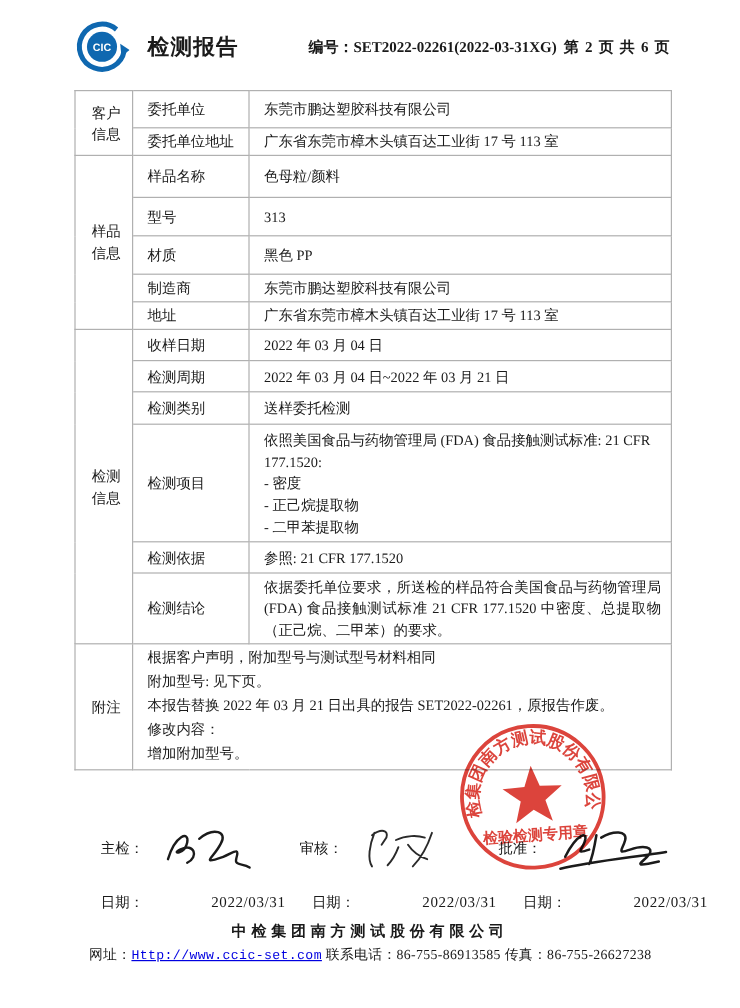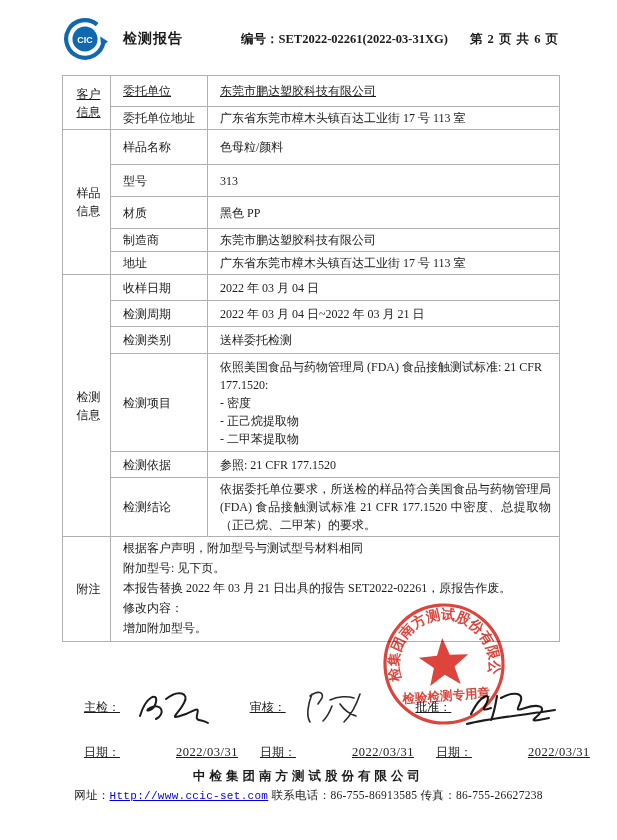"检测报告" .doc-title { font-size: 14px -> 18px }
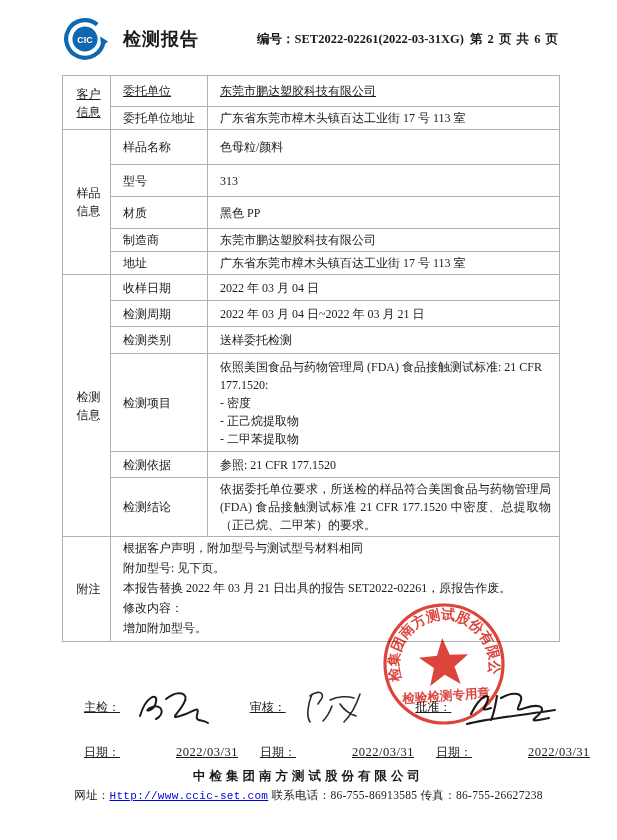"客户" tr.h31 { text-decoration: underline -> none }
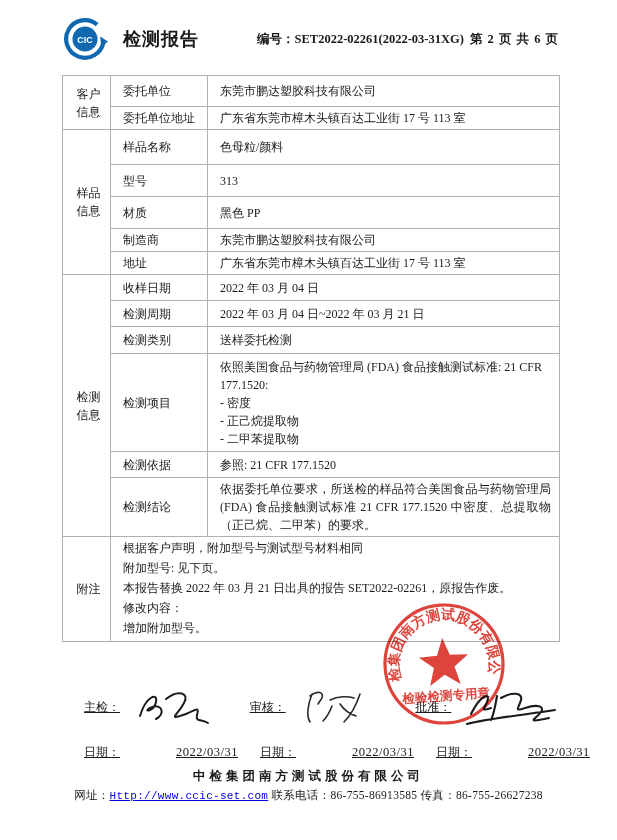"主检：" .sign-area { text-decoration: underline -> none }
